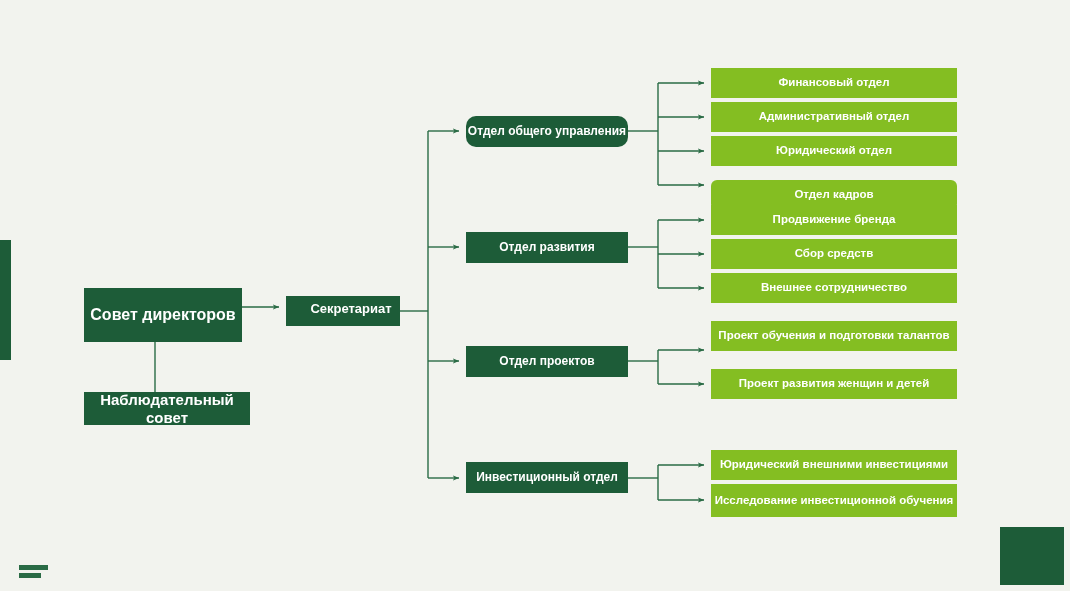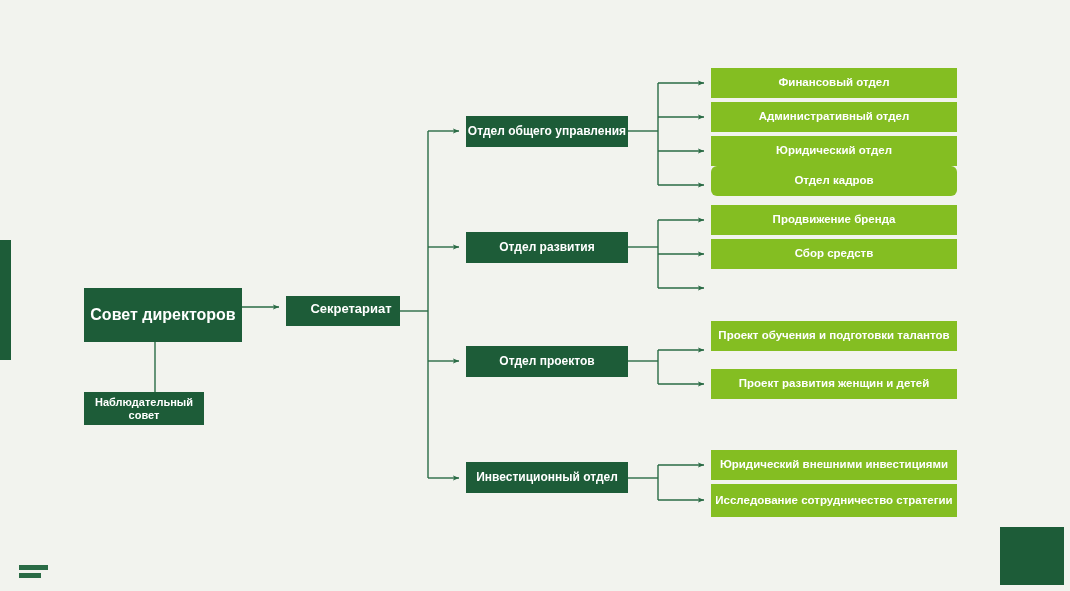"Отдел общего управления" .n-dept-general { border-radius: none -> 10px }
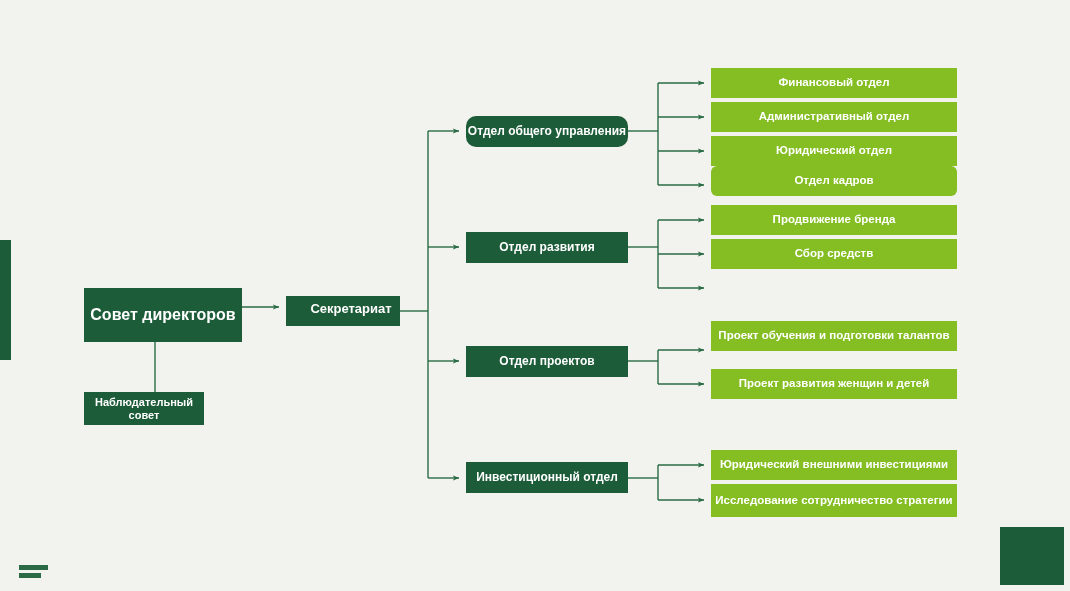"Отдел кадров" .l4 { top: 166px -> 180px }
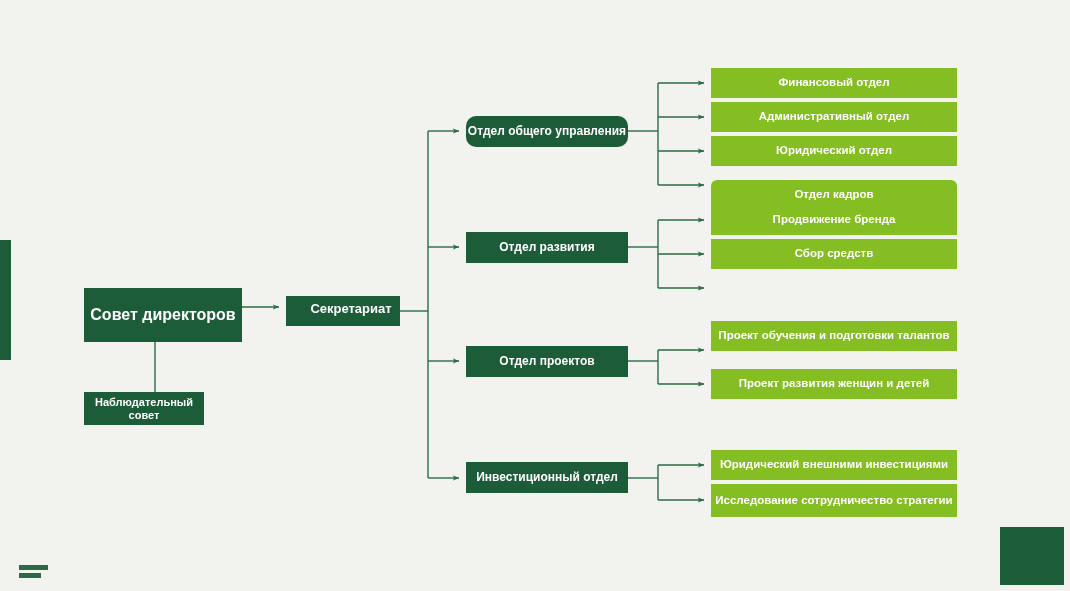"Внешнее сотрудничество" div.node { html: none -> <div>Внешнее сотрудничество</div> }
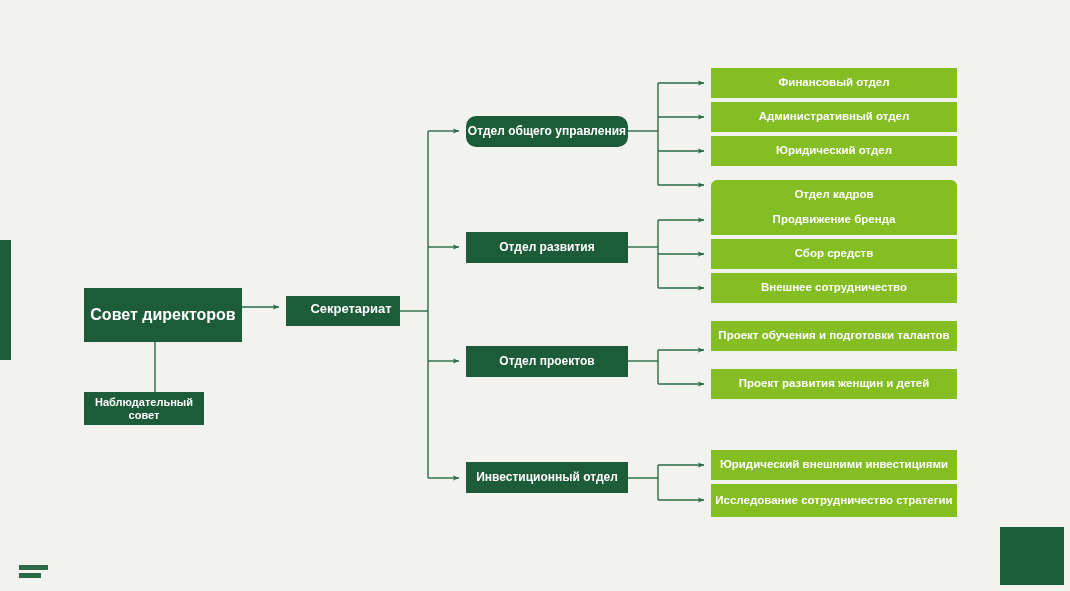"Наблюдательный совет" .n-supervisory { font-size: 11px -> 15px; width: 120px -> 166px }
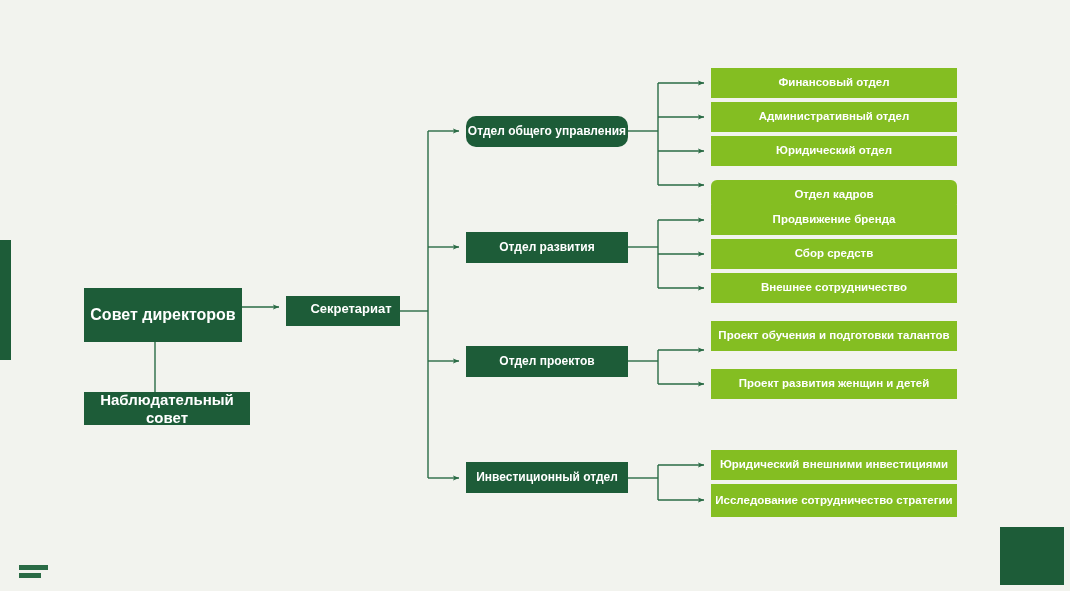"Исследование сотрудничество стратегии" div.node { text: сотрудничество стратегии -> инвестиционной обучения }
